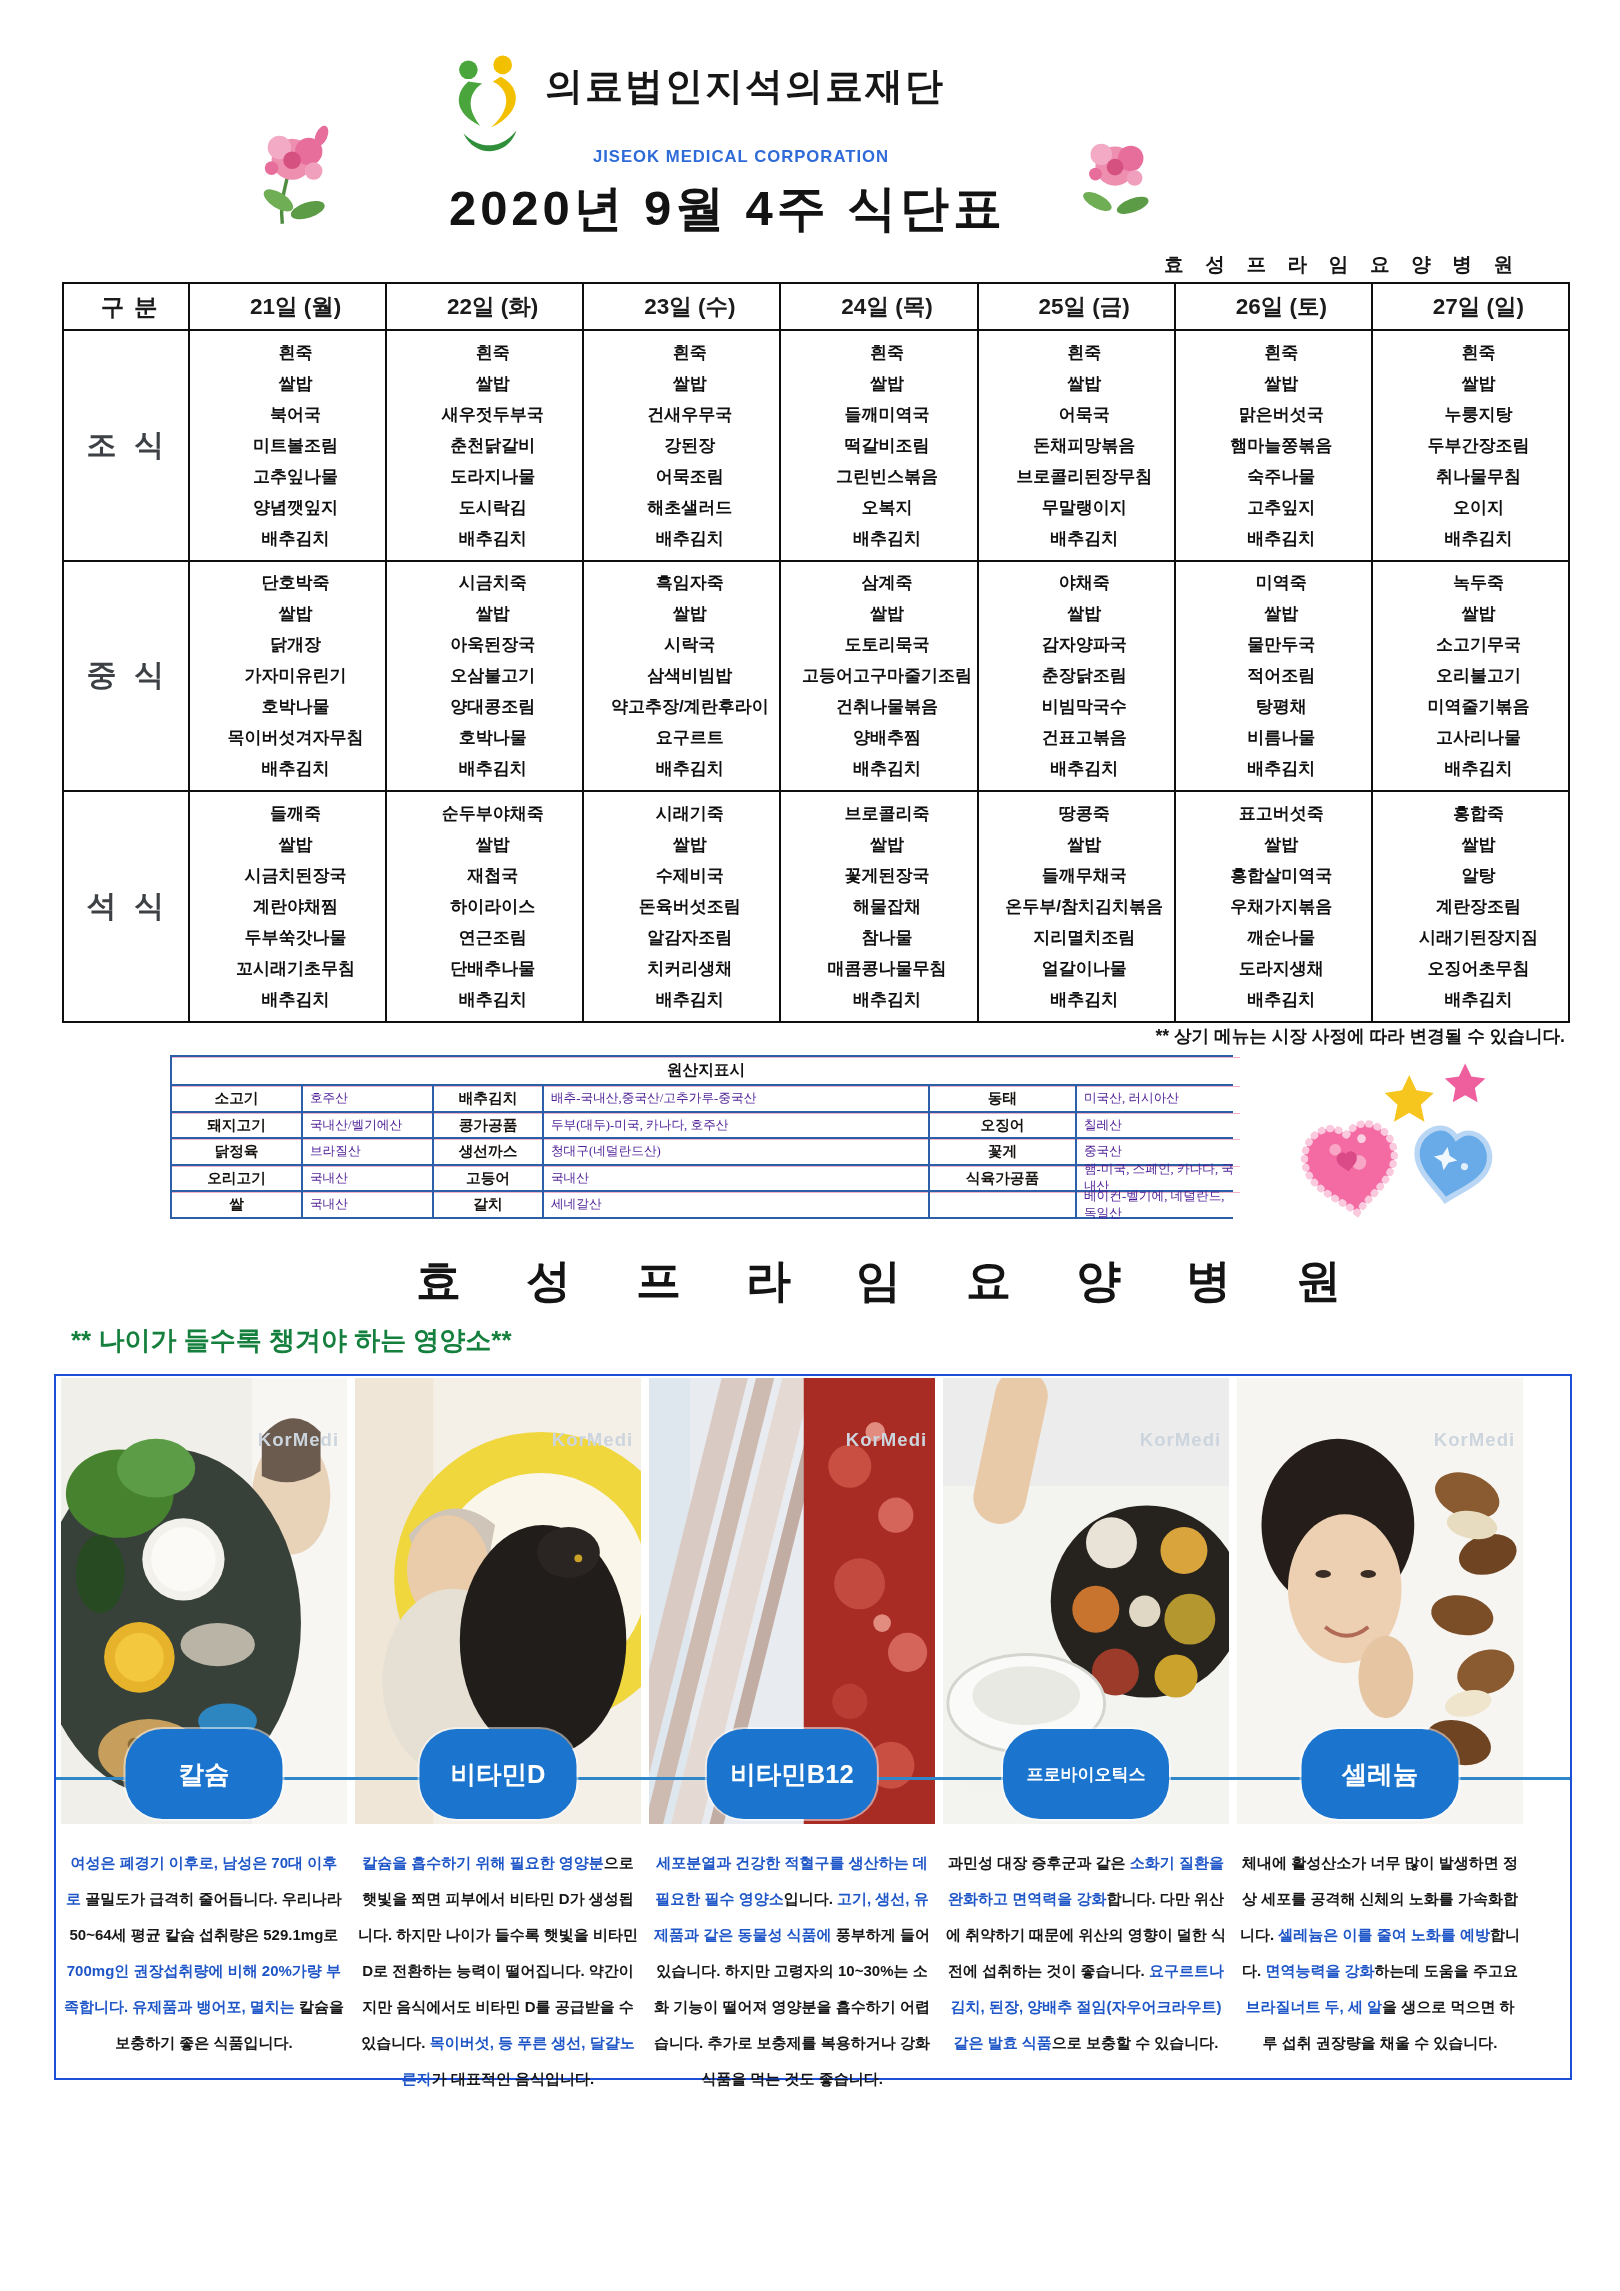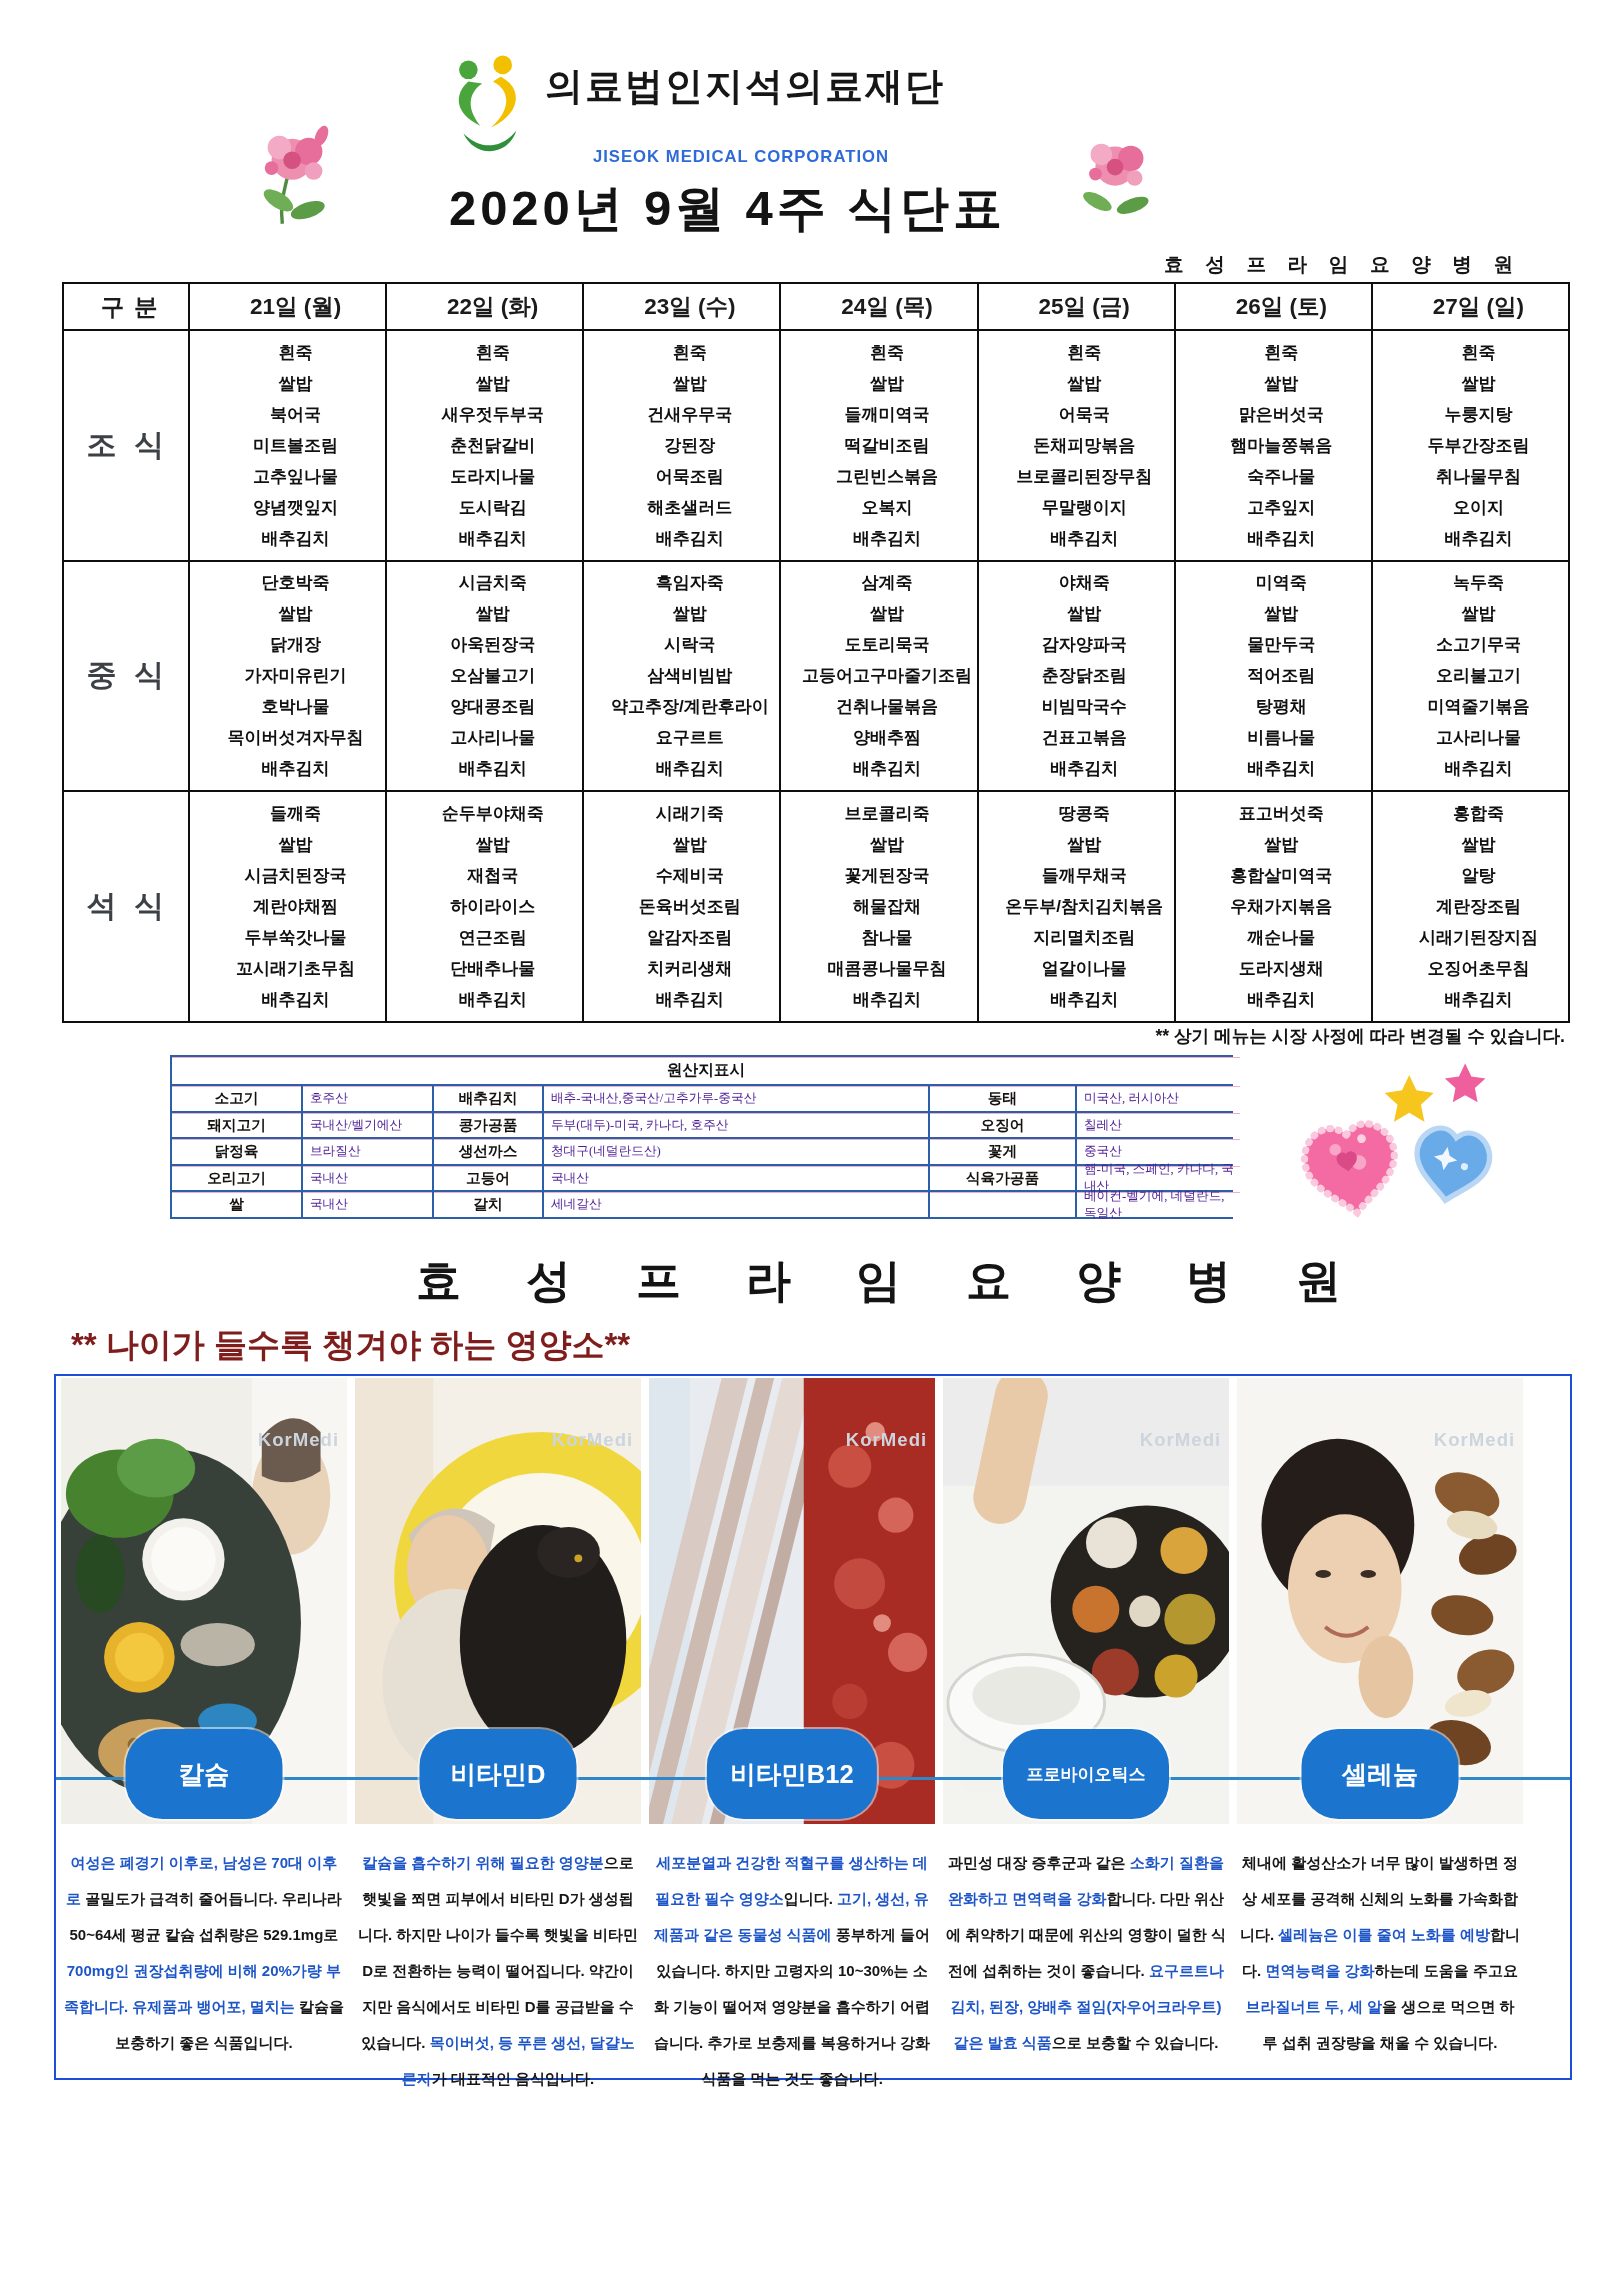"시금치죽" div.mt-cell { text: 고사리나물 -> 호박나물 }
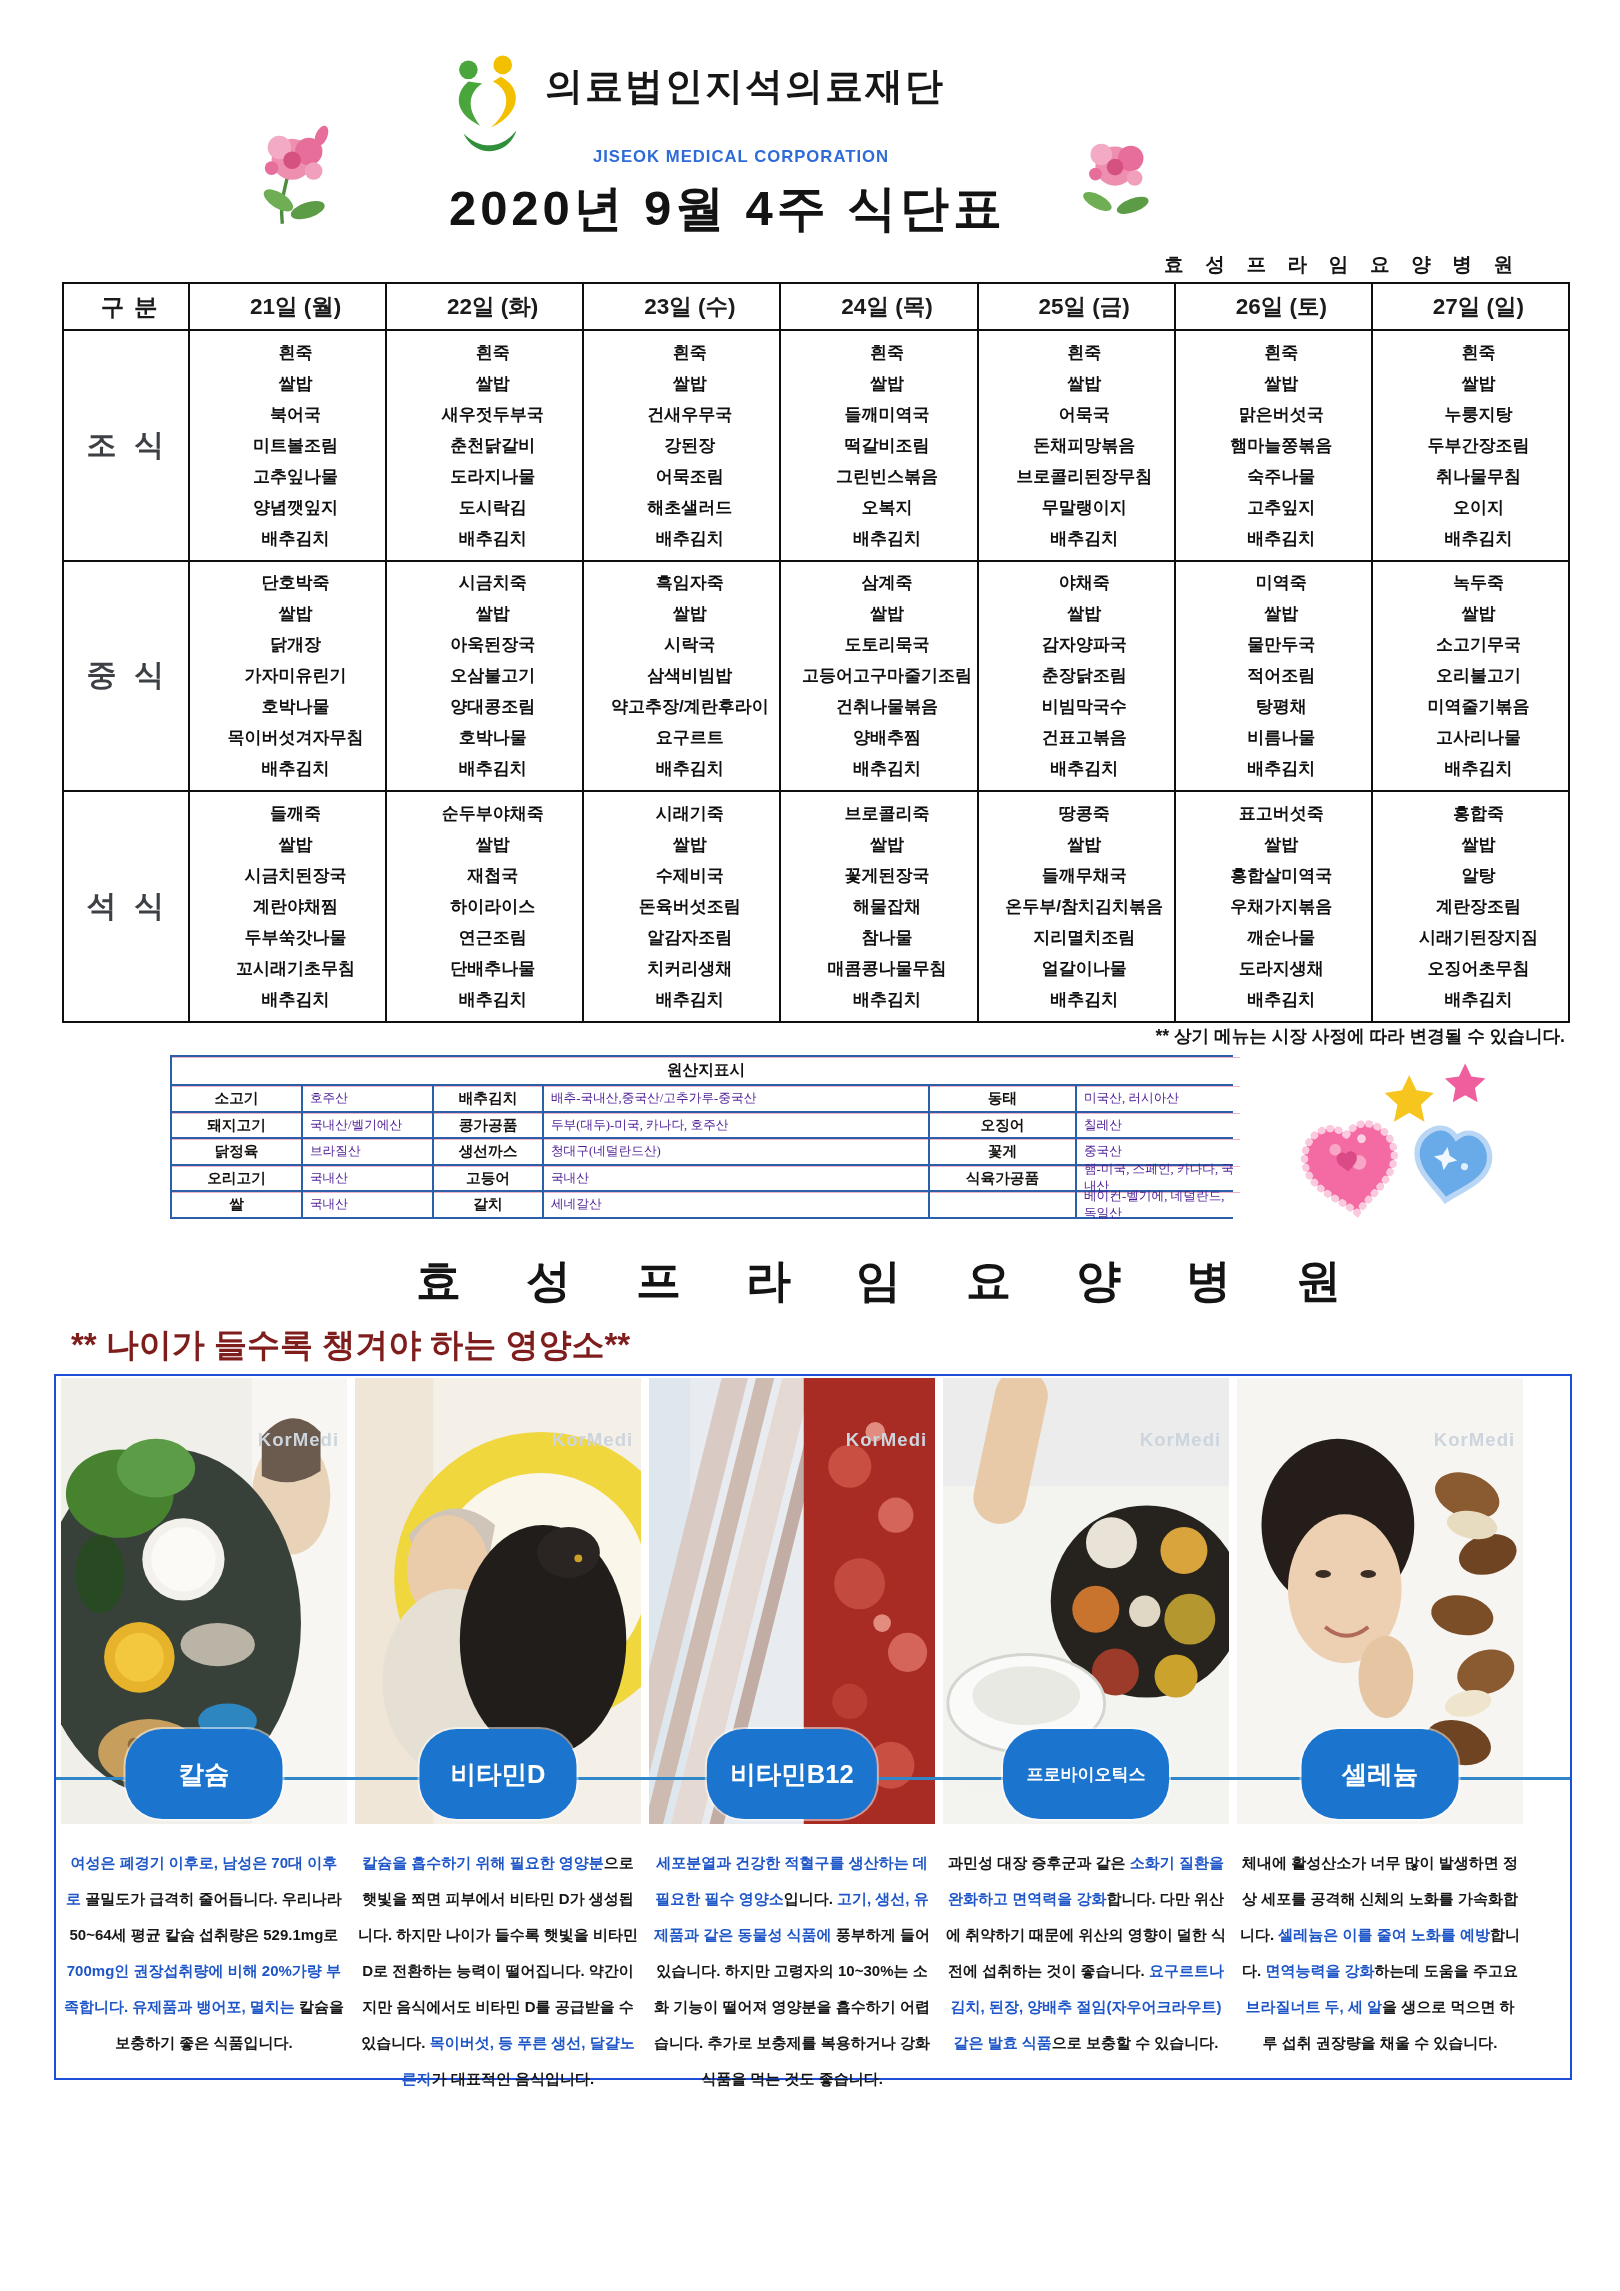"** 나이가 들수록 챙겨야 하는" .nutri-heading { color: #7f1d1d -> #15803d; font-size: 33px -> 26px }
